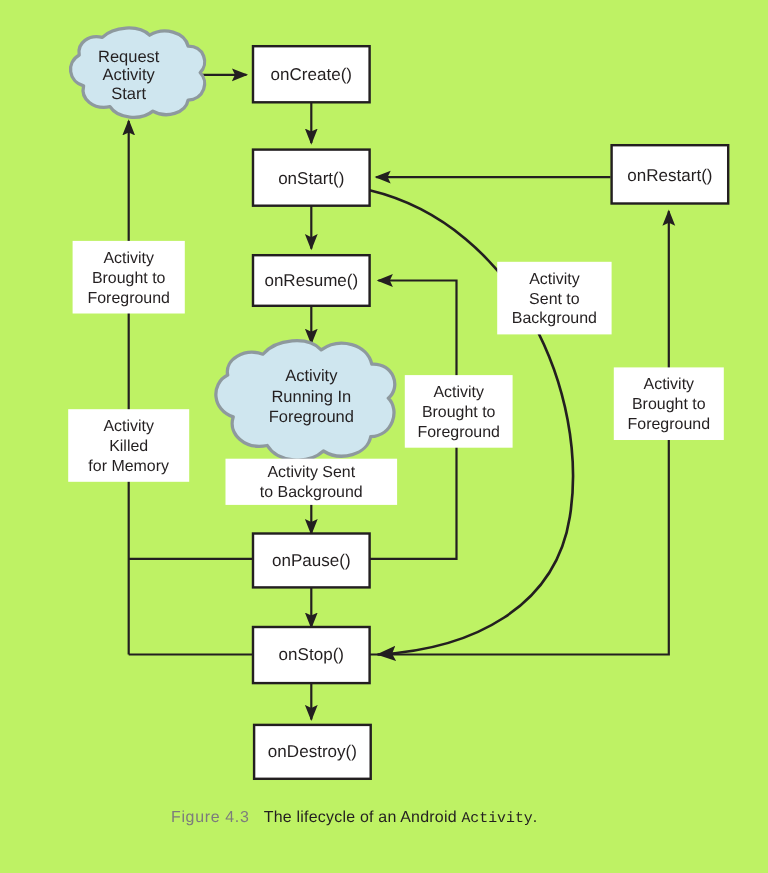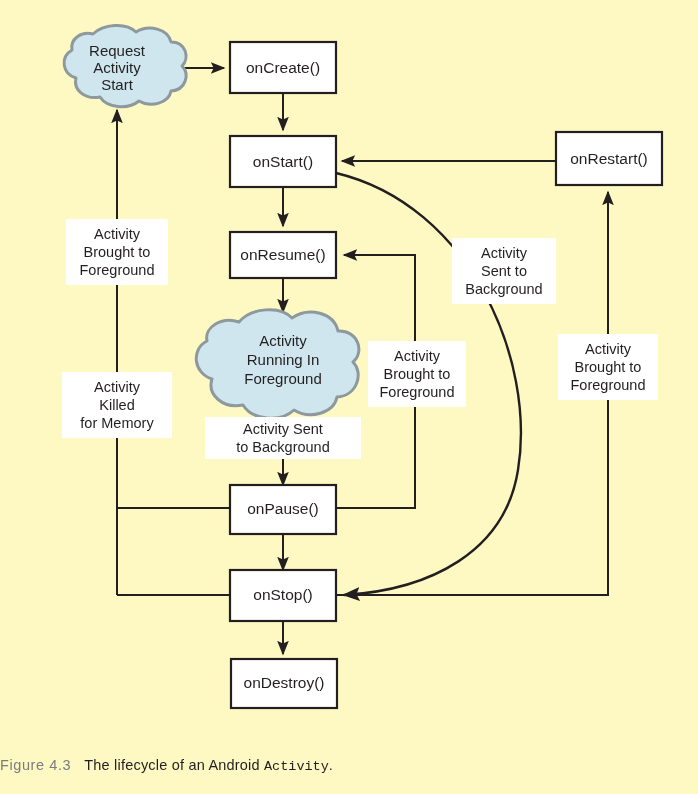"Request" #page { background: #fef9c3 -> #bef264 }
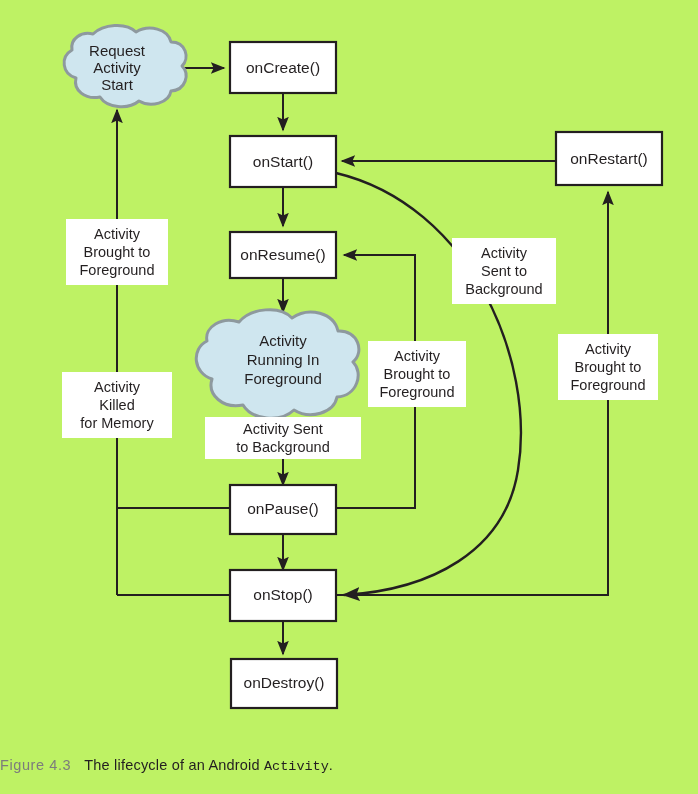"Figure 4.3 The lifecycle of" #caption { margin-top: 22px -> none; text-align: left -> center }
